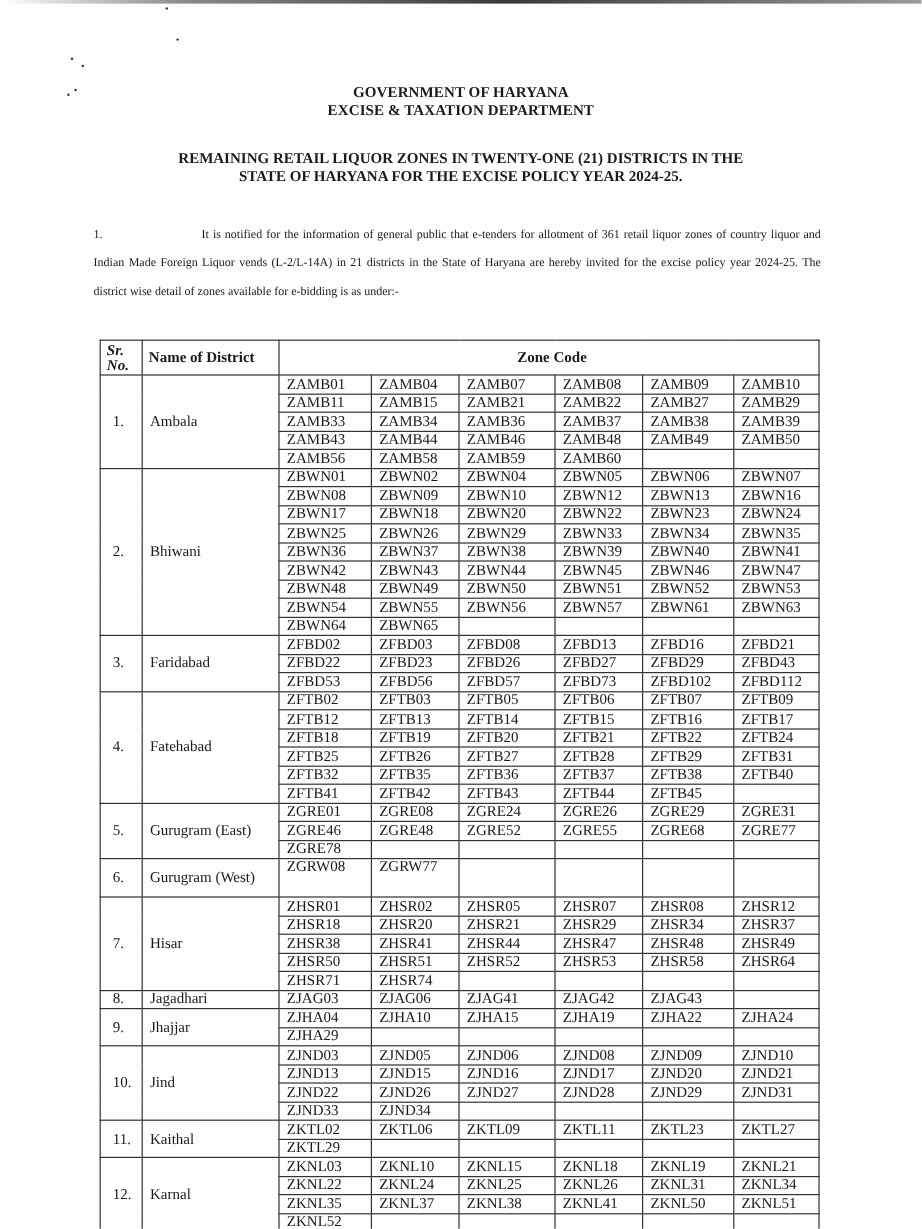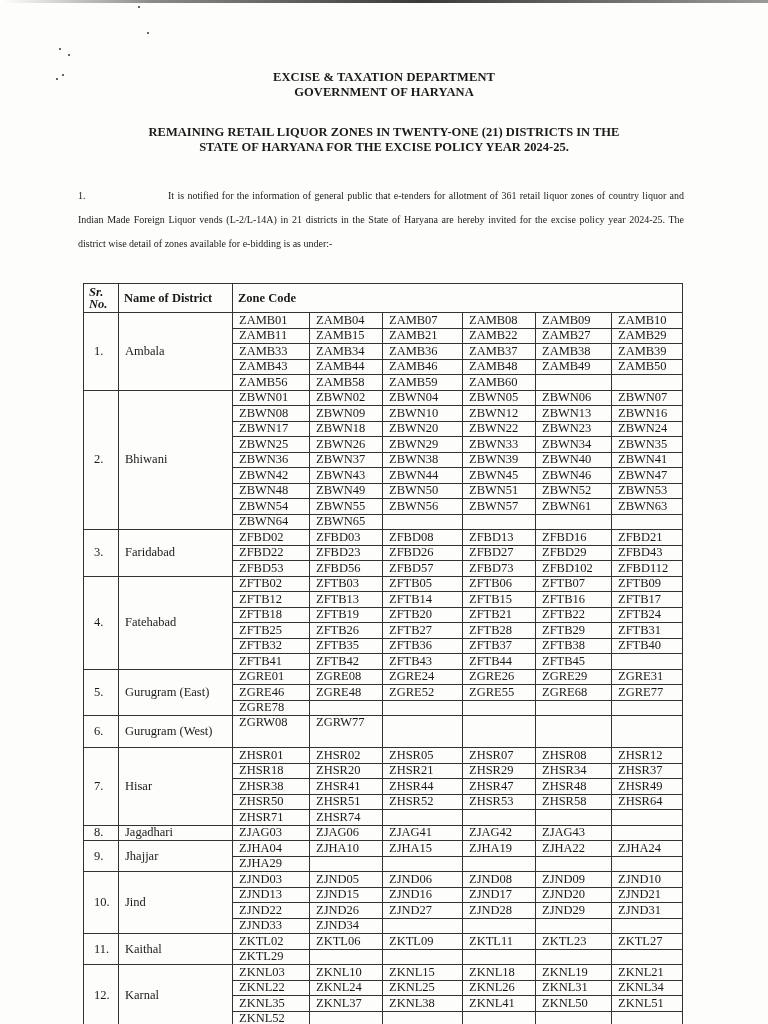"EXCISE & TAXATION DEPARTMENT" div { order: before "GOVERNMENT OF HARYANA" -> after "GOVERNMENT OF HARYANA" }
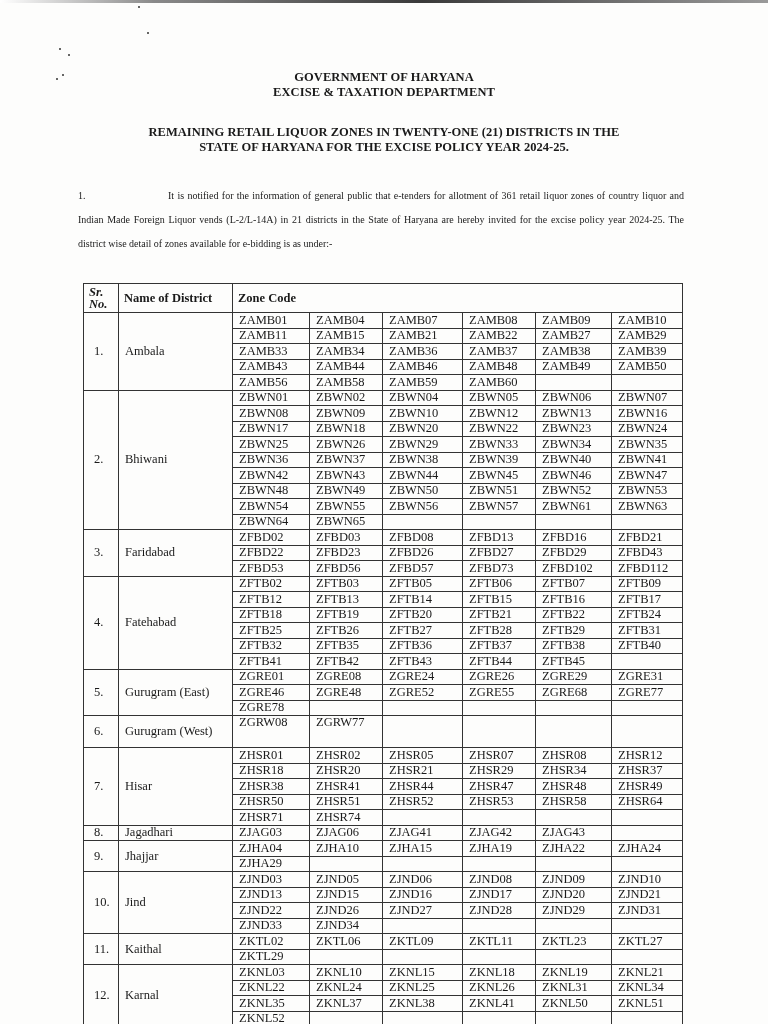"Zone Code" table.zones th.zonehead { text-align: none -> center }
